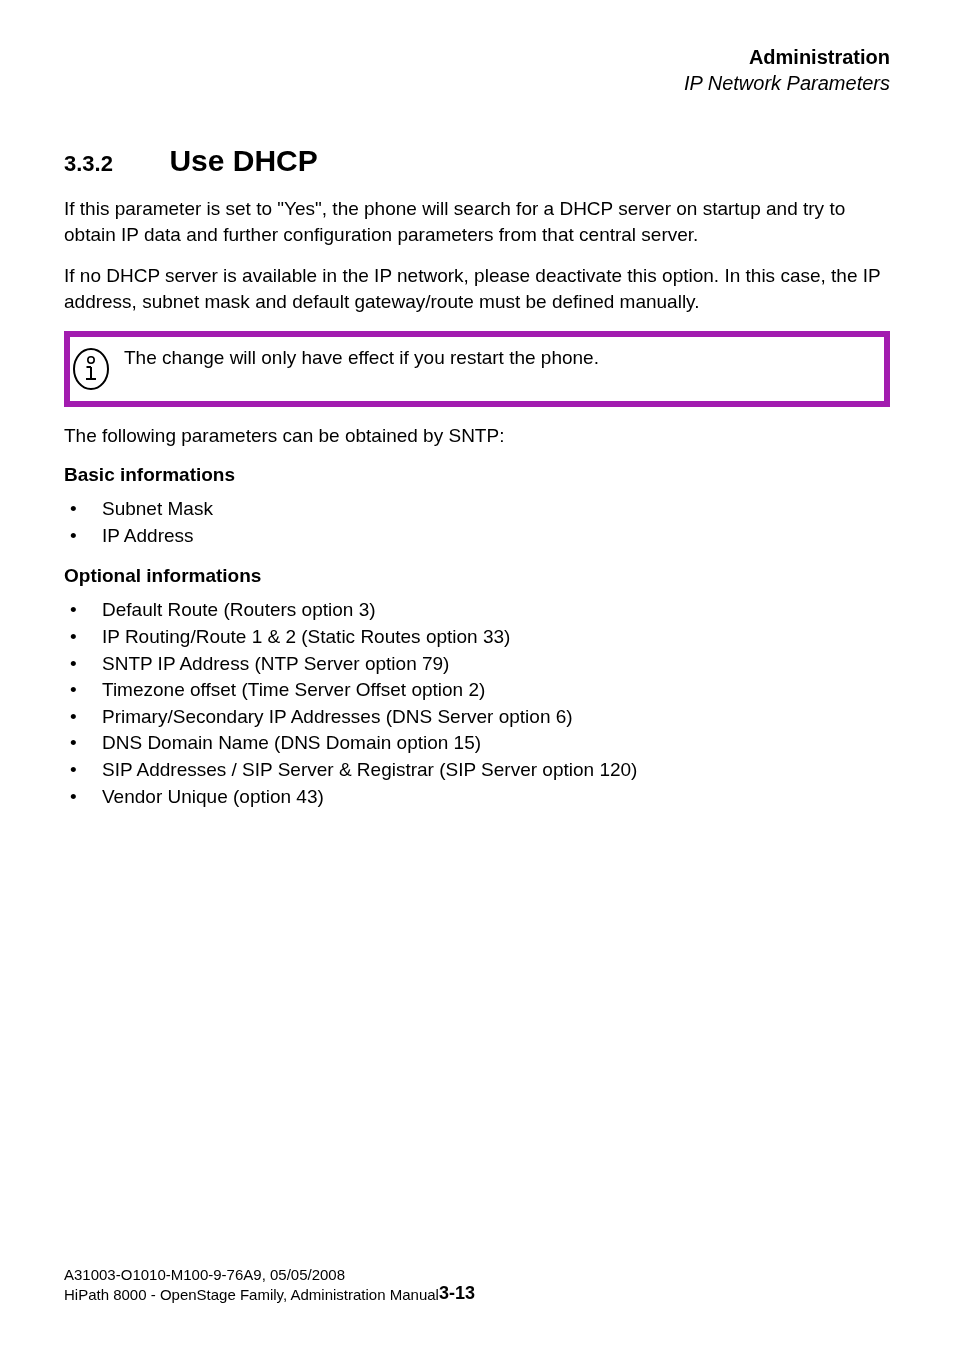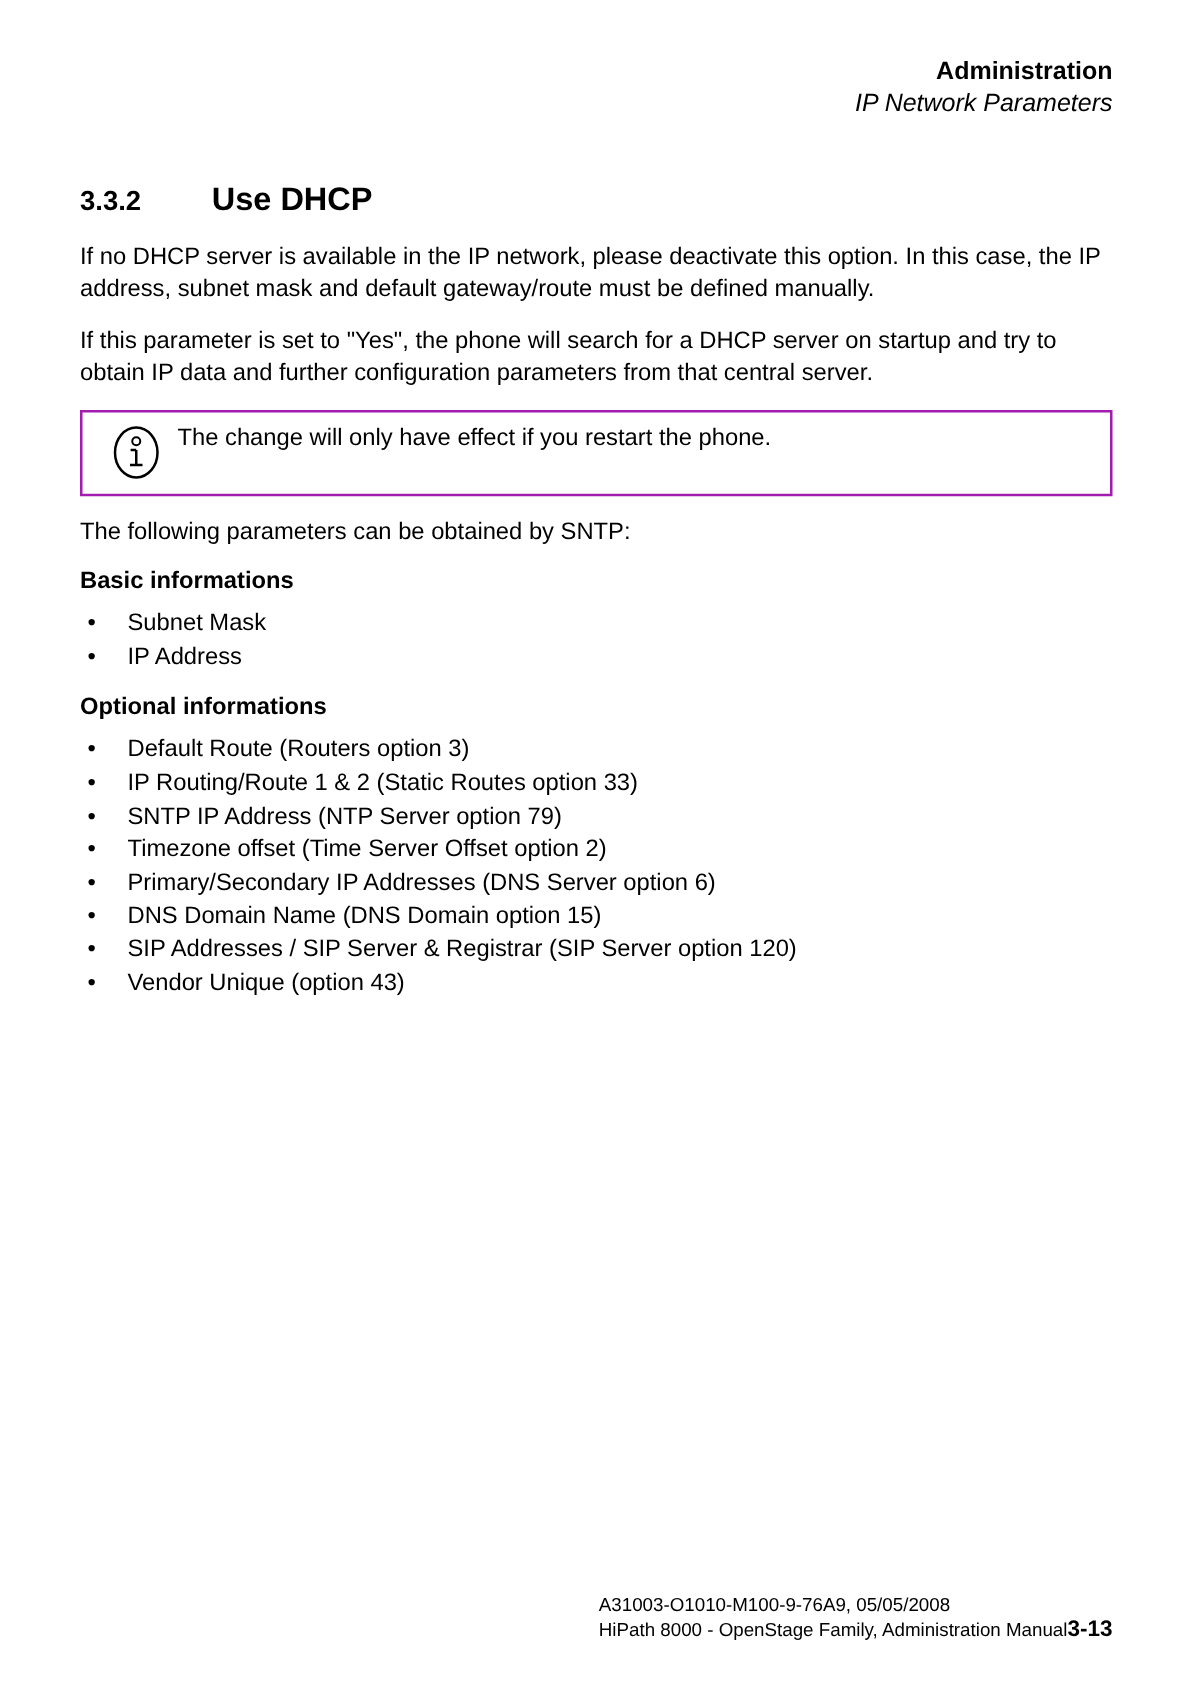"Use DHCP" .section-heading-label { font-size: 26px -> 30px }
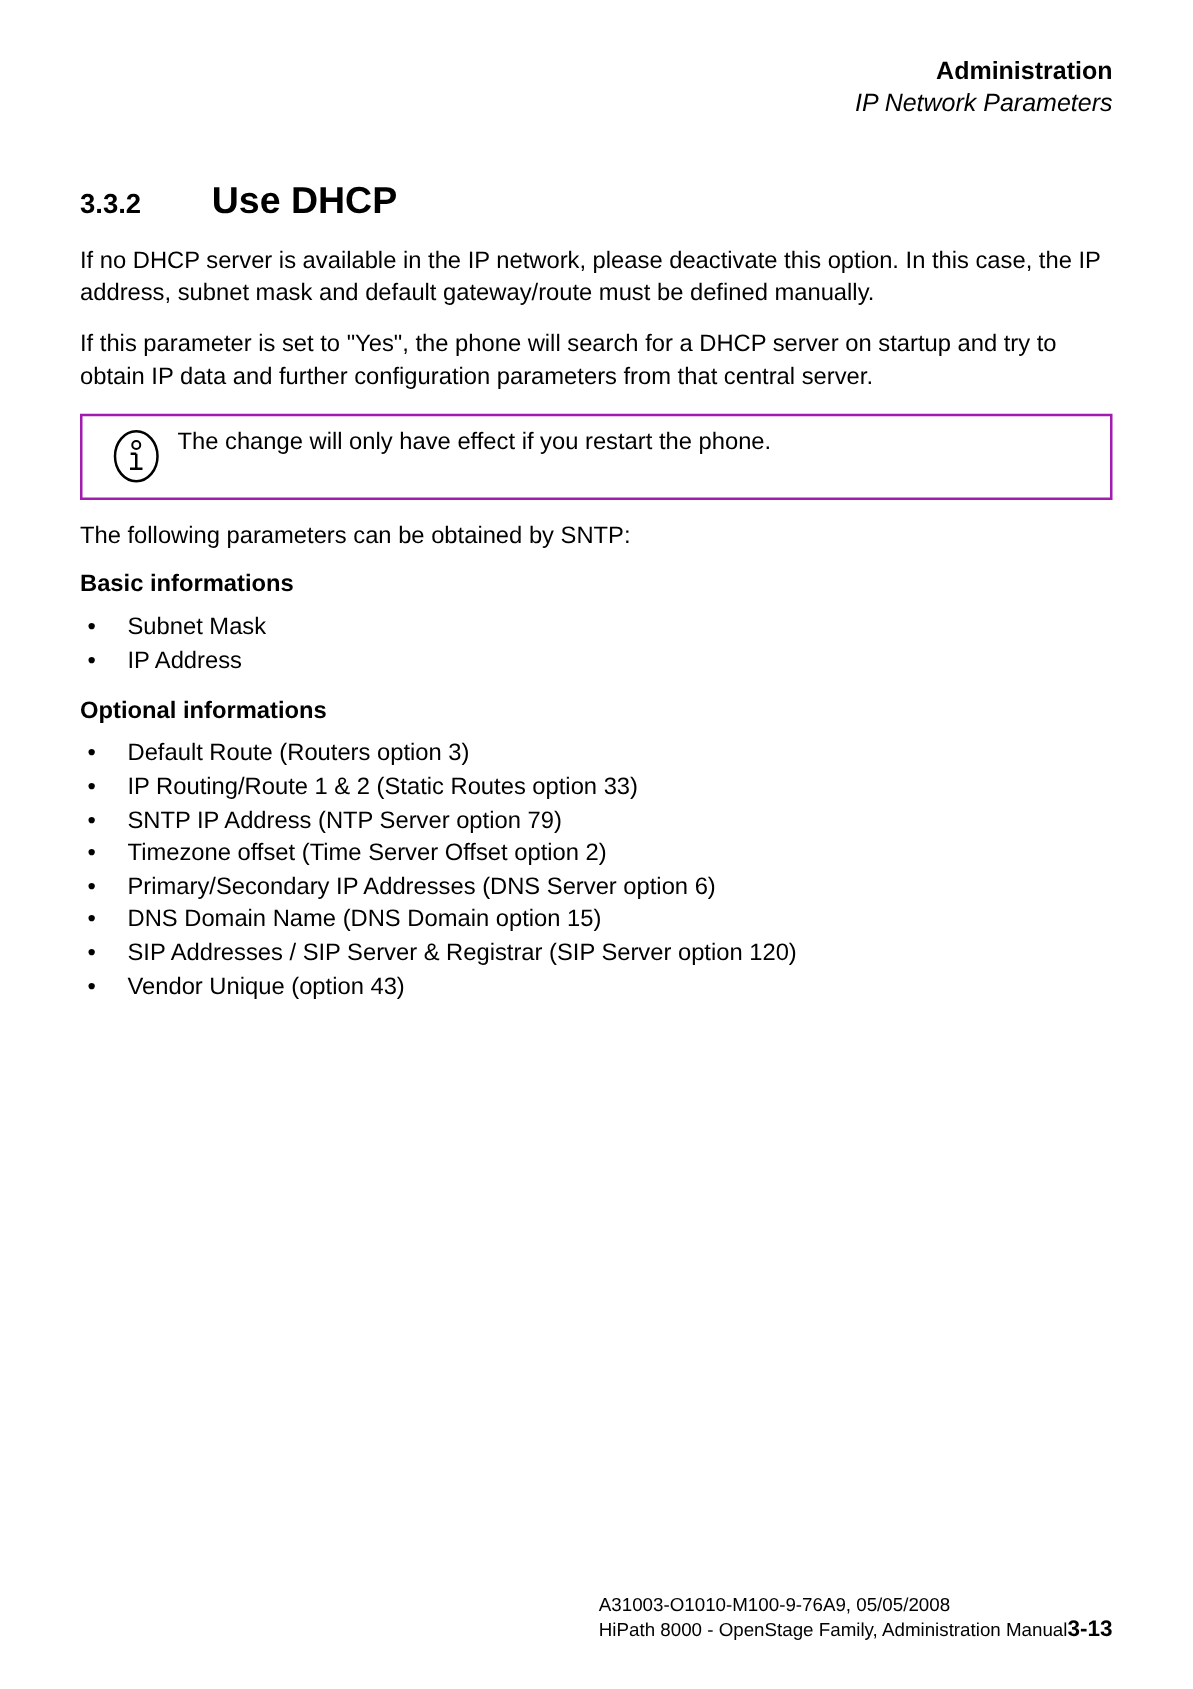"If no DHCP server is" p.para { order: before "If this parameter is set" -> after "If this parameter is set" }
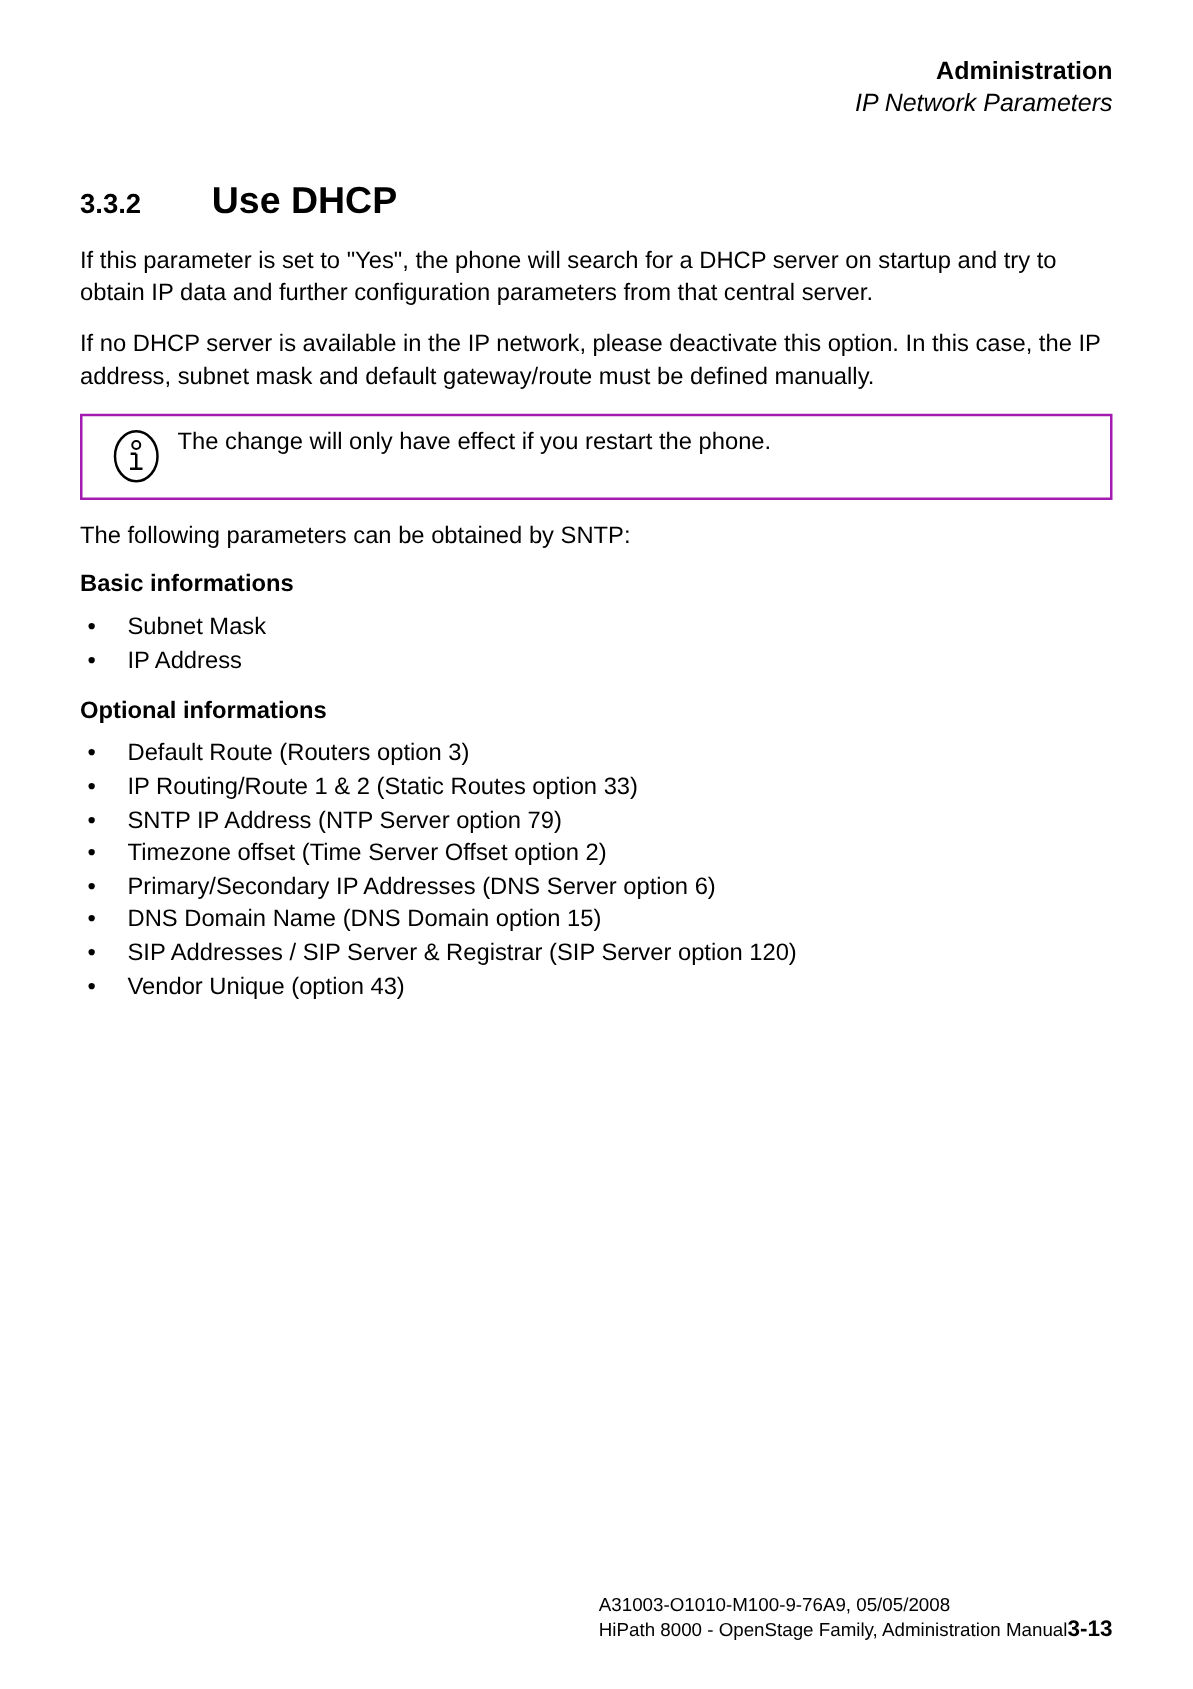"The change will only have" .note-box { border: 2px solid #a21caf -> 6px solid #a21caf; padding: 6px 10px 6px 24px -> 6px 10px 6px 2px }
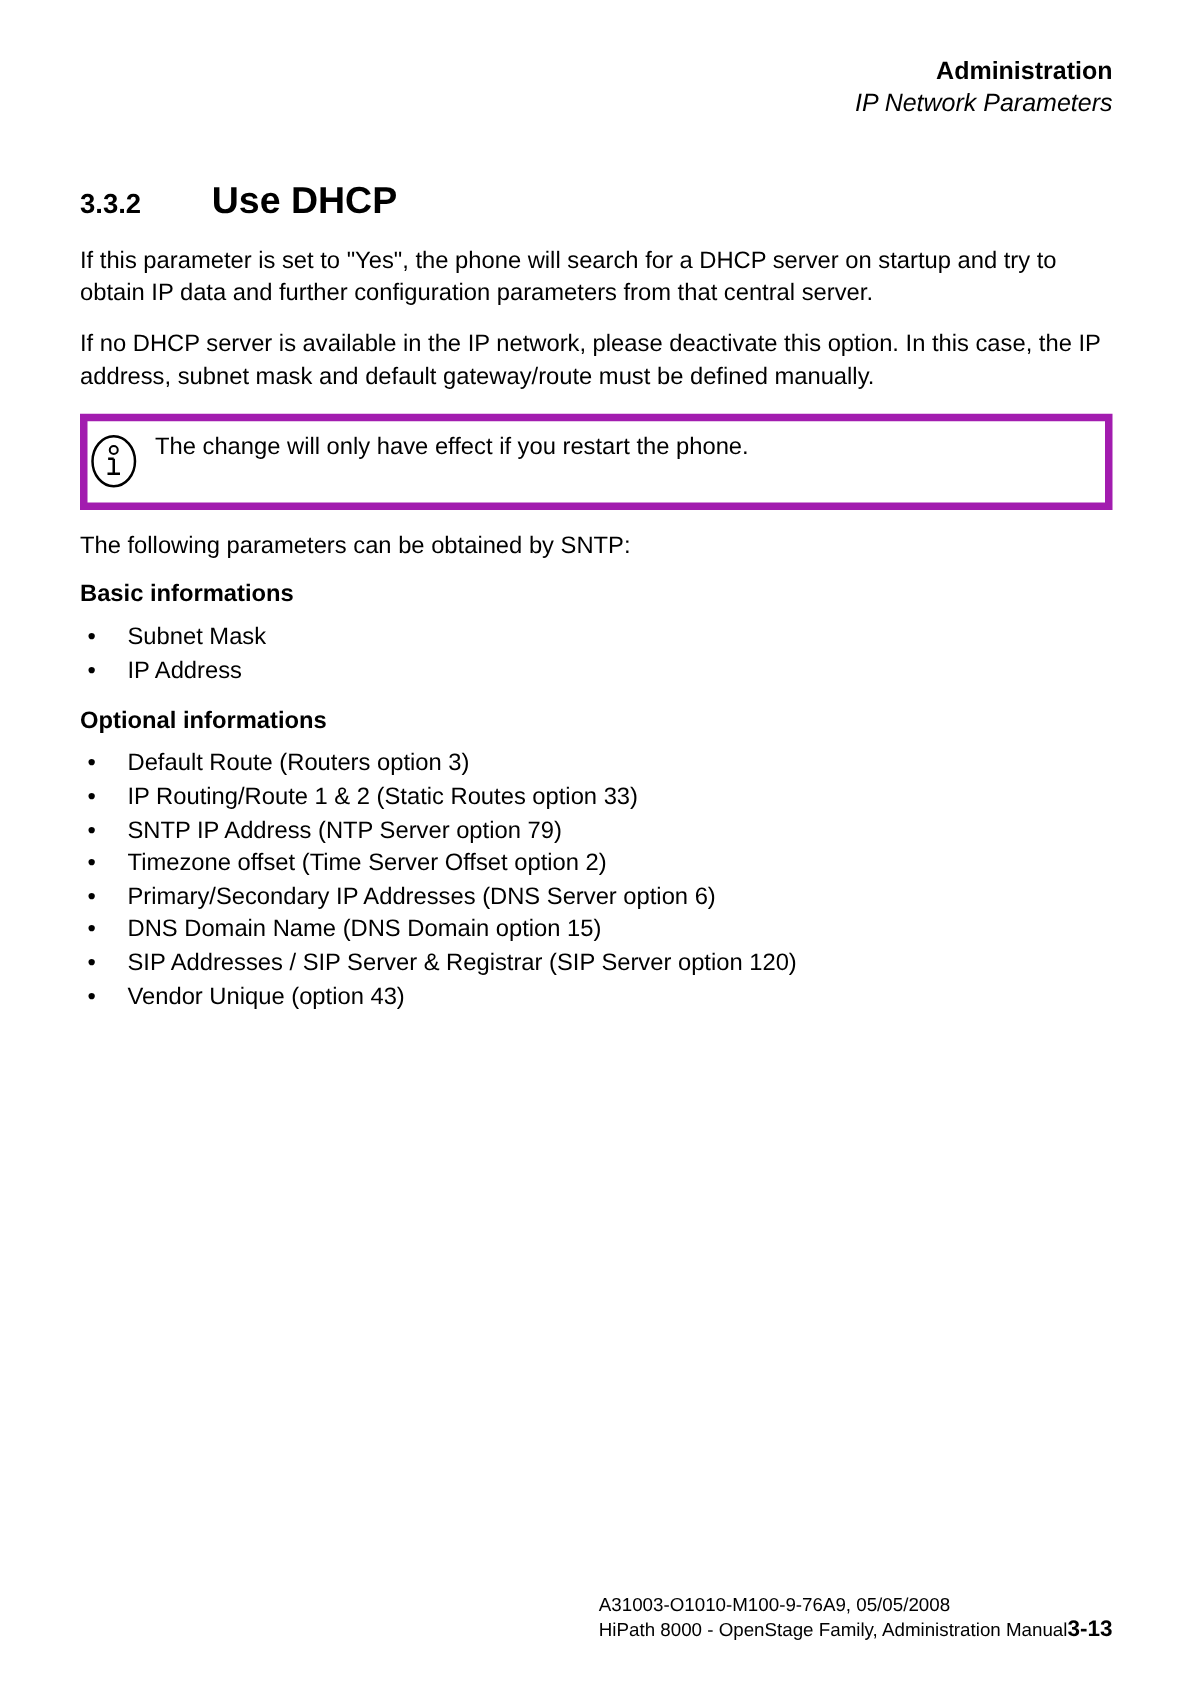"A31003-O1010-M100-9-76A9, 05/05/2008" .footer { bottom: 36px -> 46px; justify-content: flex-end -> flex-start }
